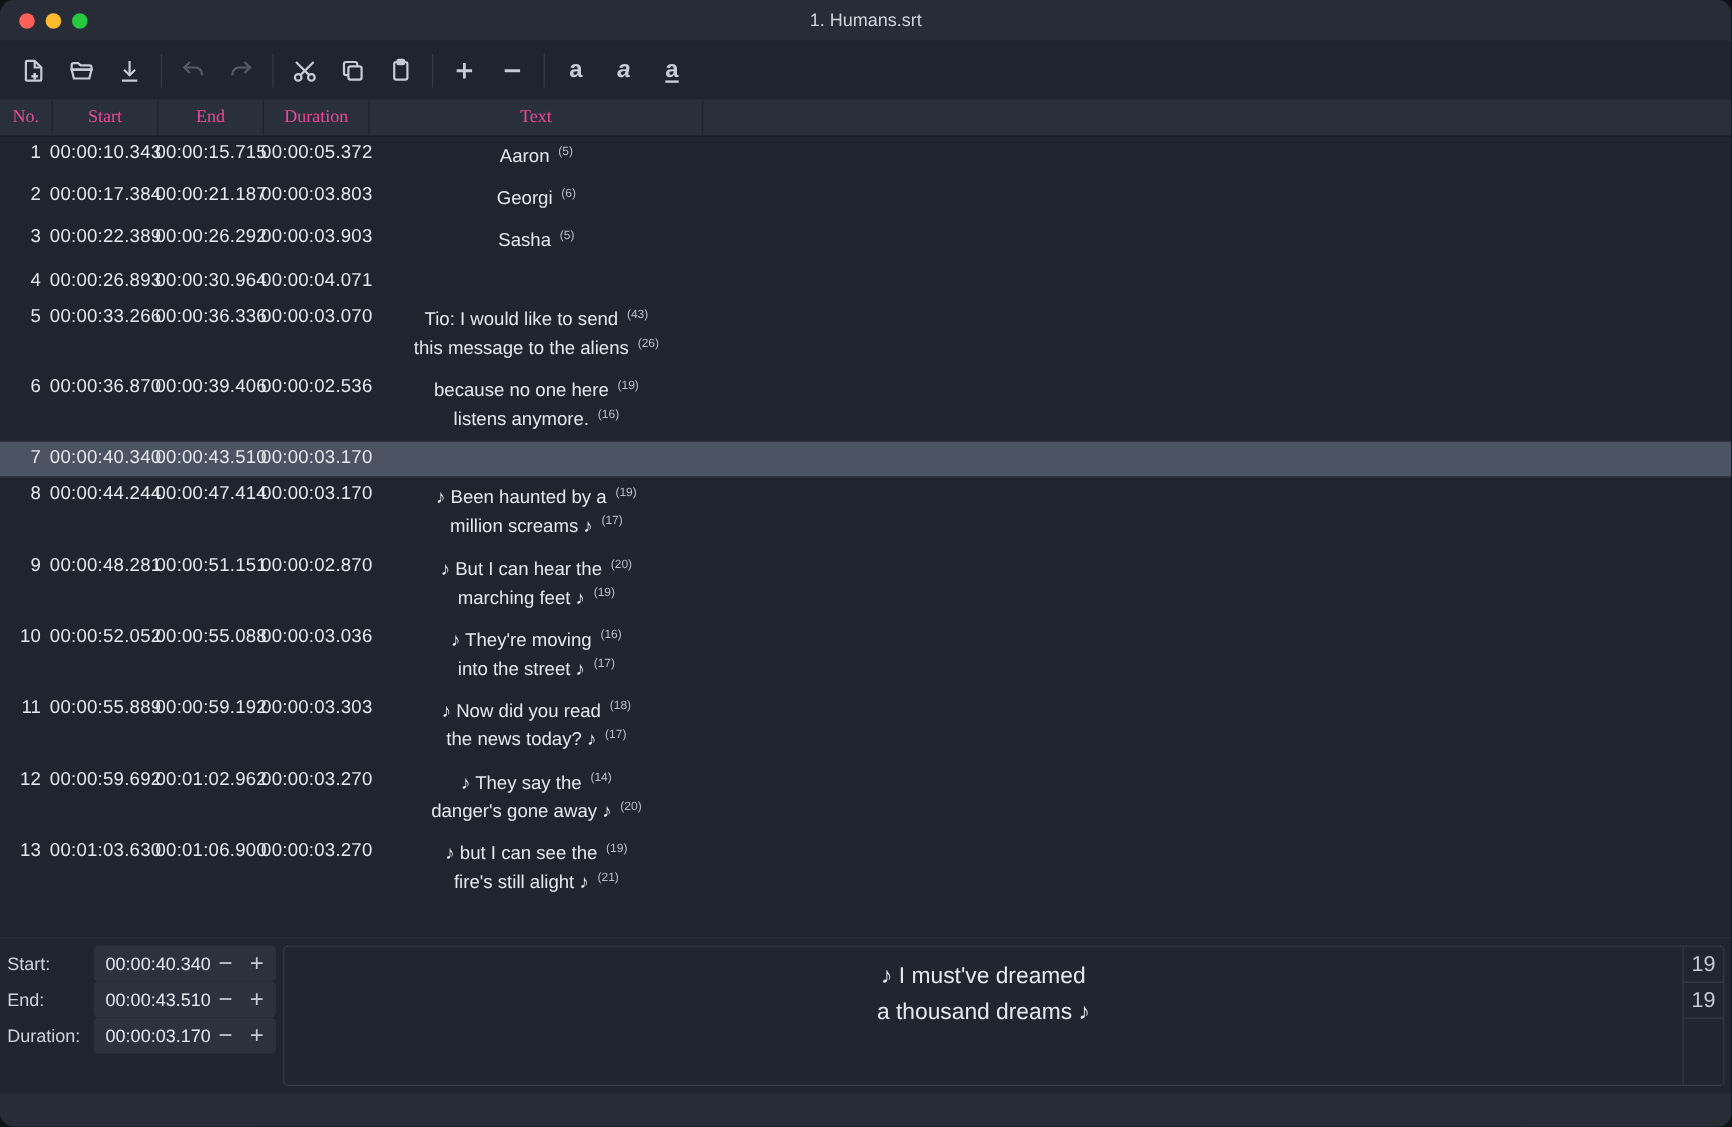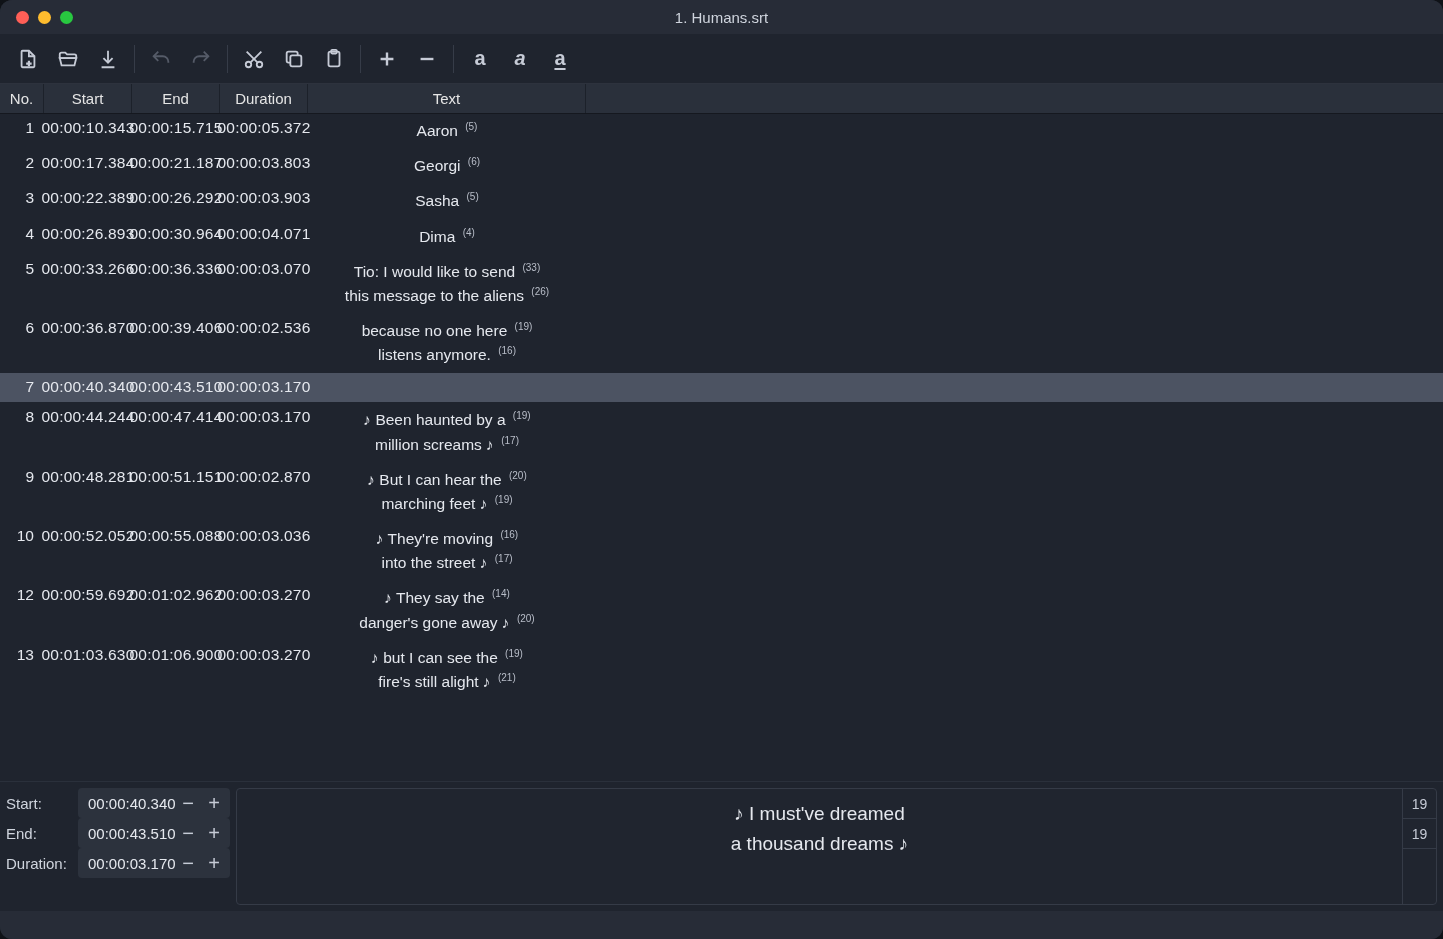"No." .header-row > div { color: #e5e5e5 -> #ec4899; font-family: none -> Liberation Serif, serif }
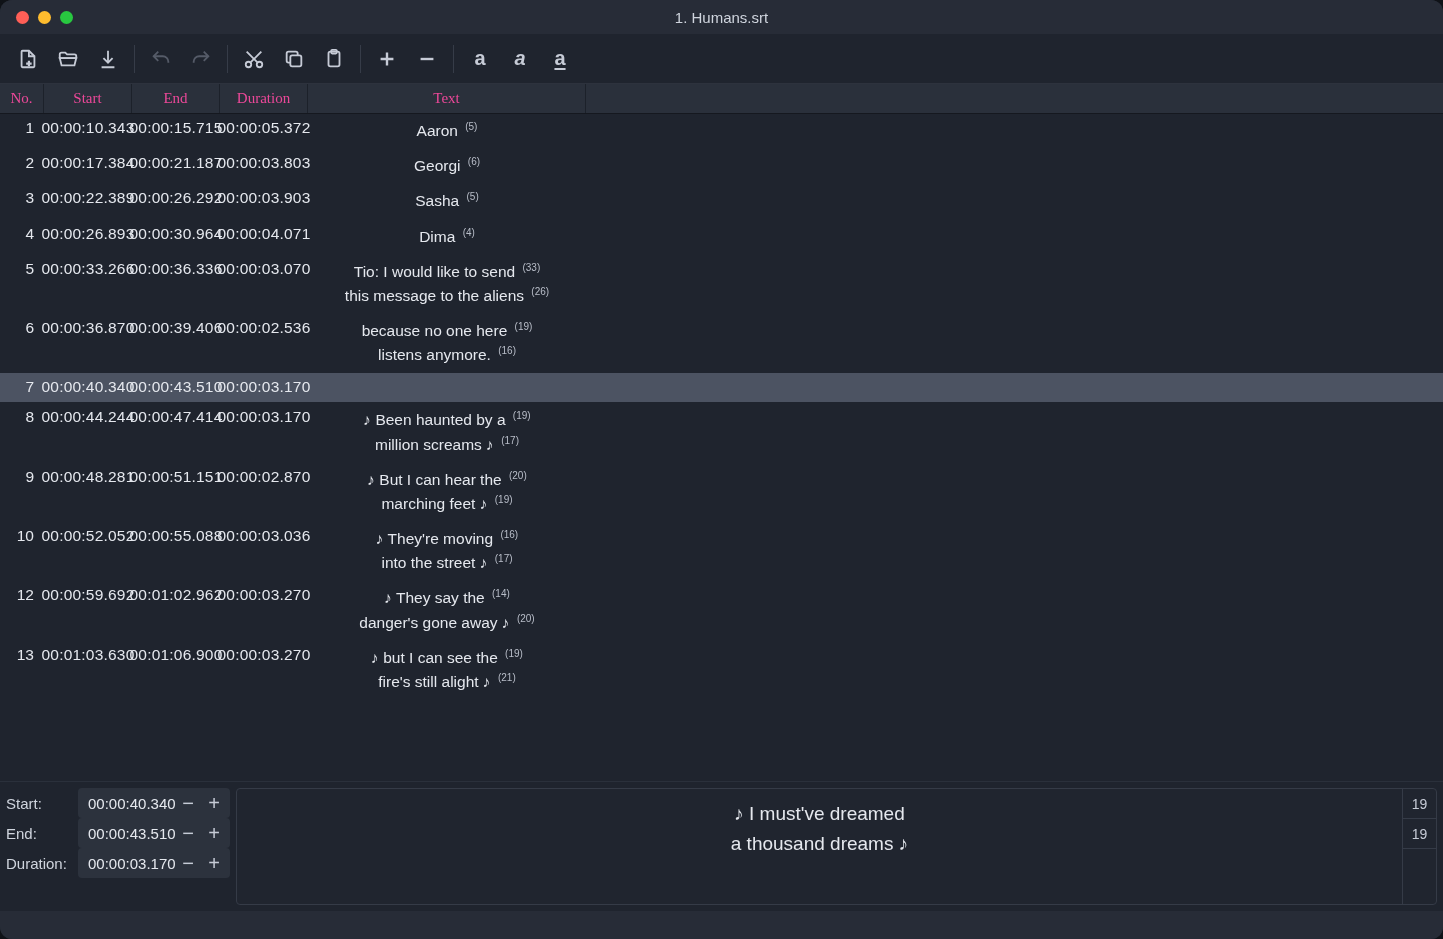"Dima (4)" div.cell { html: <div> <div> <span>Dima <sup>(4)</sup></span> </div> </div> -> none }
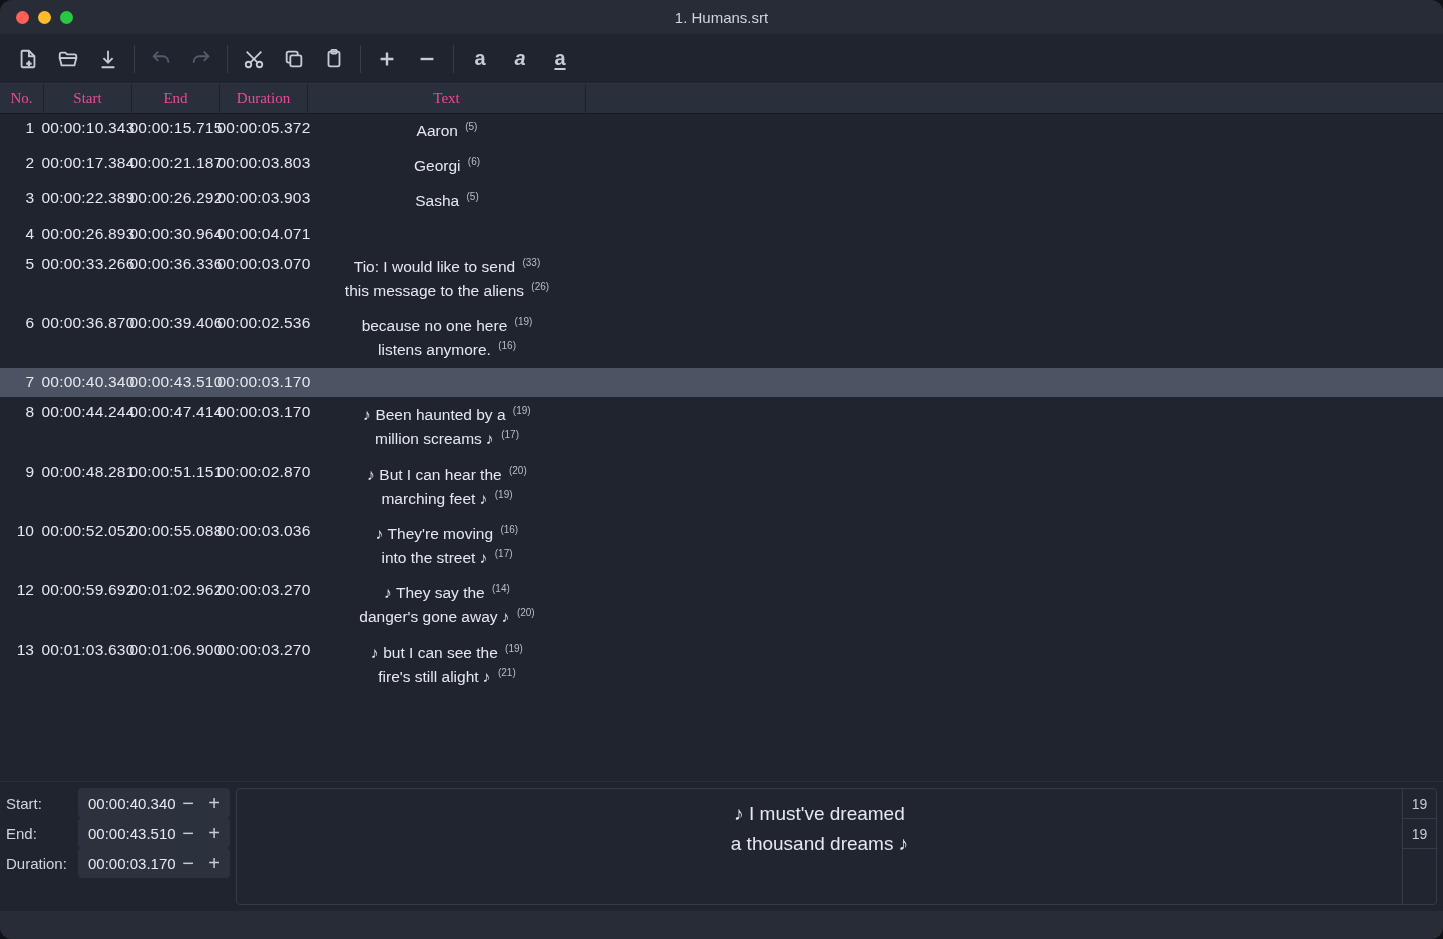"(33)" sup { text: 33 -> 43 }
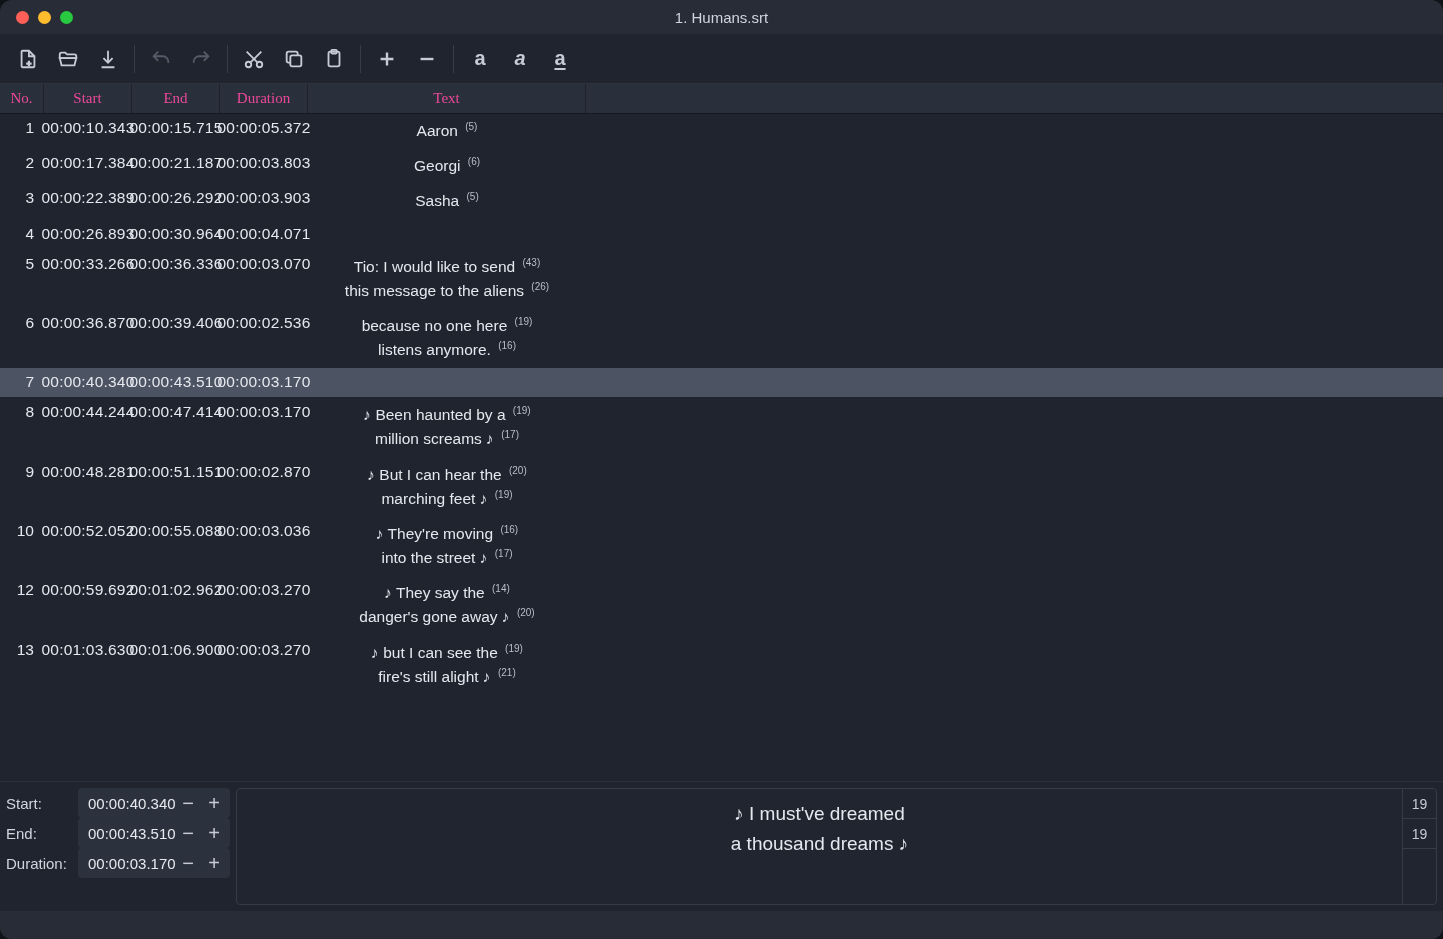"11" div.row { html: none -> <div> <div>11</div> <div>00:00:55.889</div> <div>00:00:59.192</div> <div>00:00:03.303</div> <div> <div> <span>♪ Now did you read <sup>(18)</sup></span> <span>the news today? ♪ <sup>(17)</sup></span> </div> </div> <div></div> </div> }
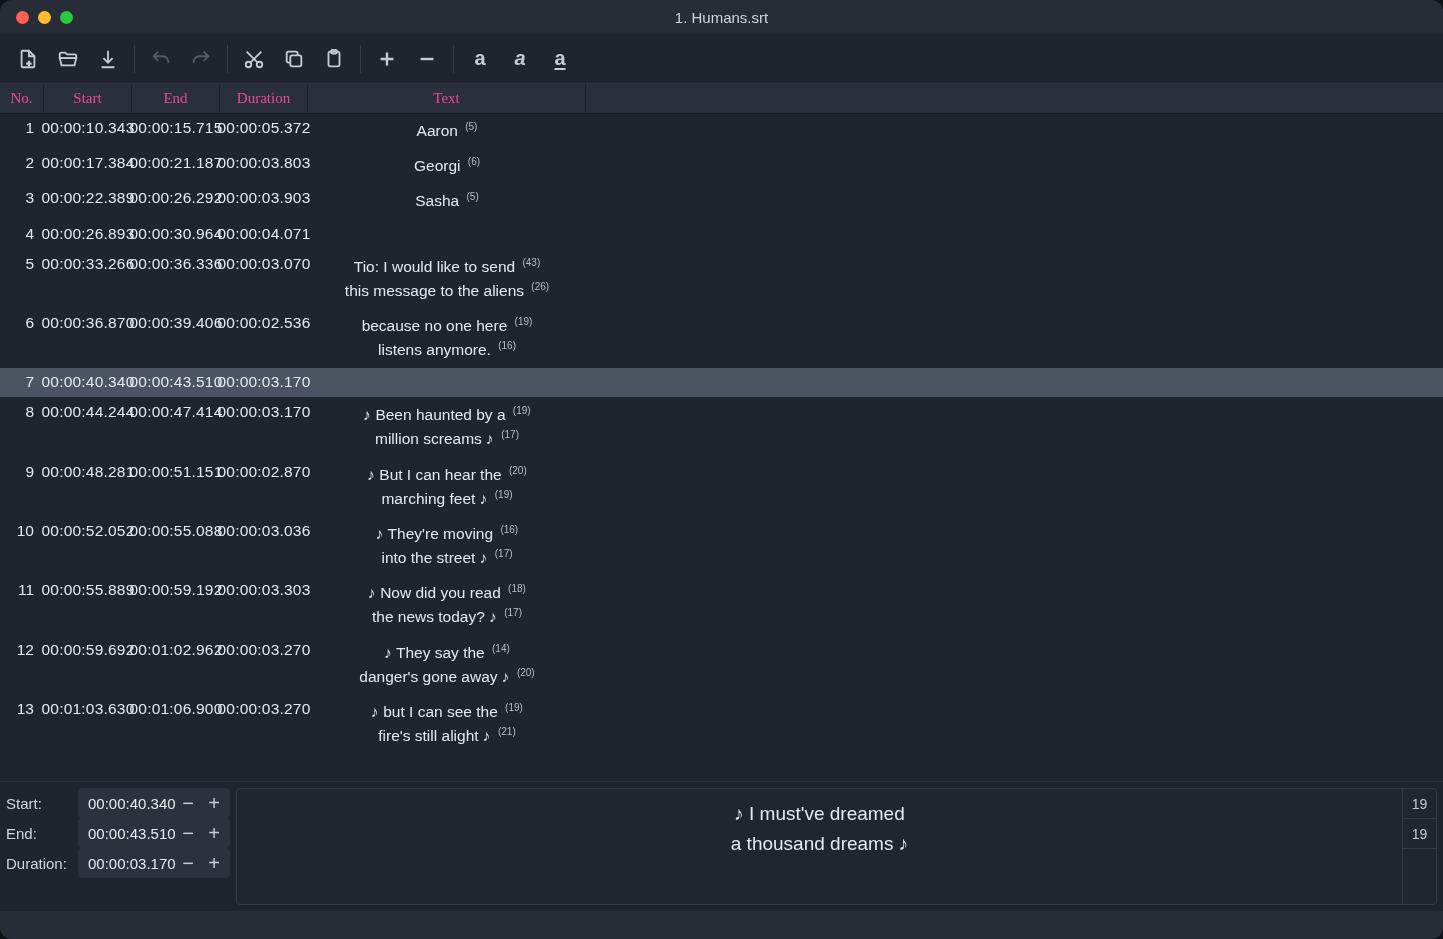"19" .count-cell { font-size: 14px -> 18px }
